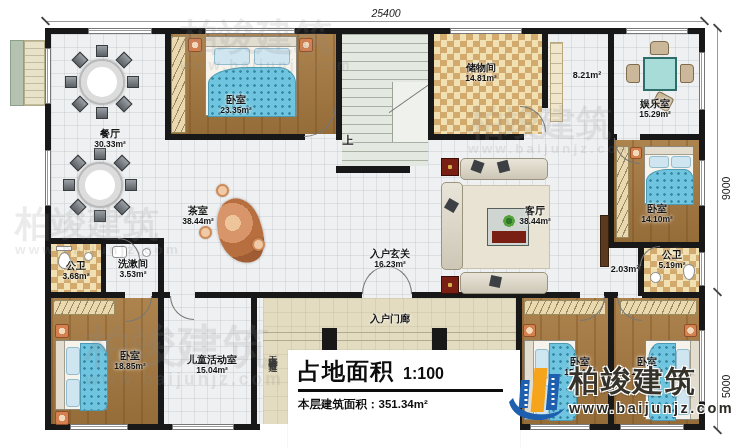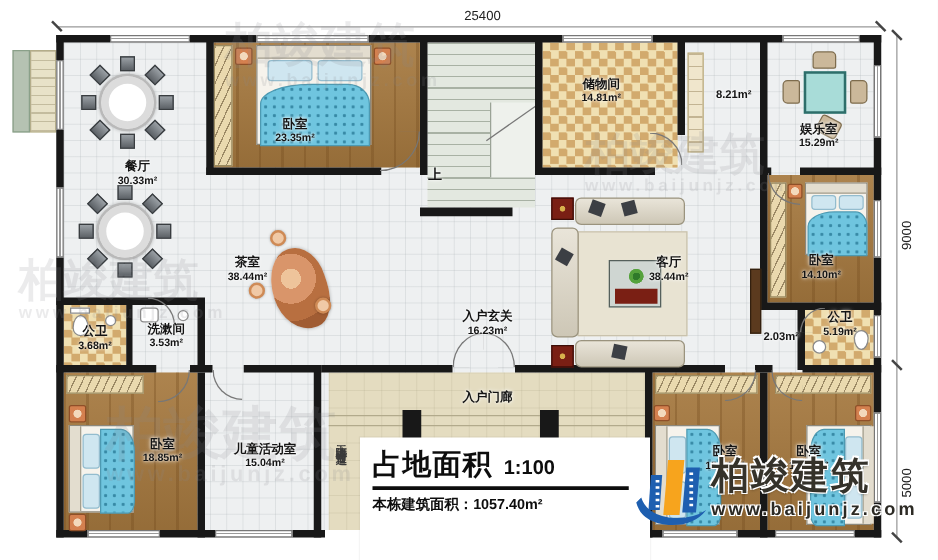"25400" div.abs { font-style: none -> italic }
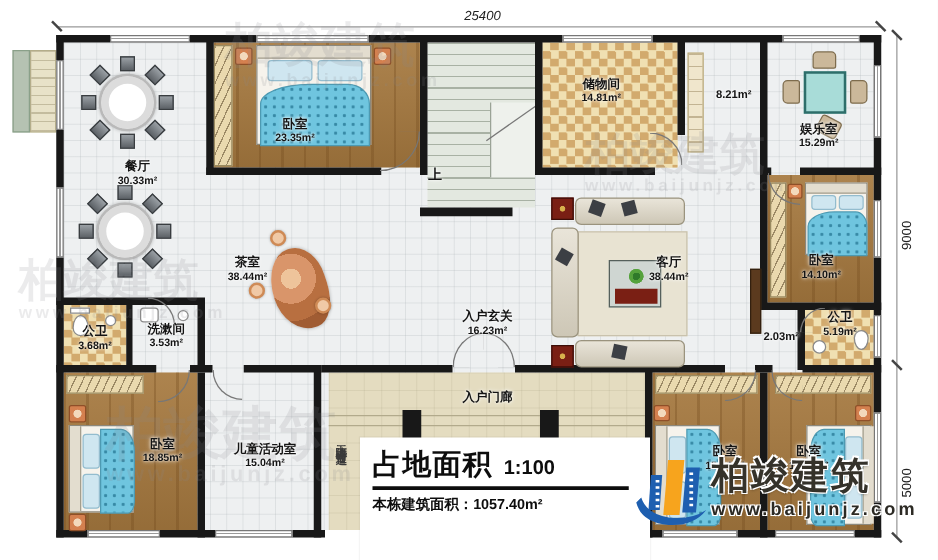"本层建筑面积：351.34m²" div.tline { html: none -> <div> <span>本层建筑面积：</span><span>351.34m²</span></div> }
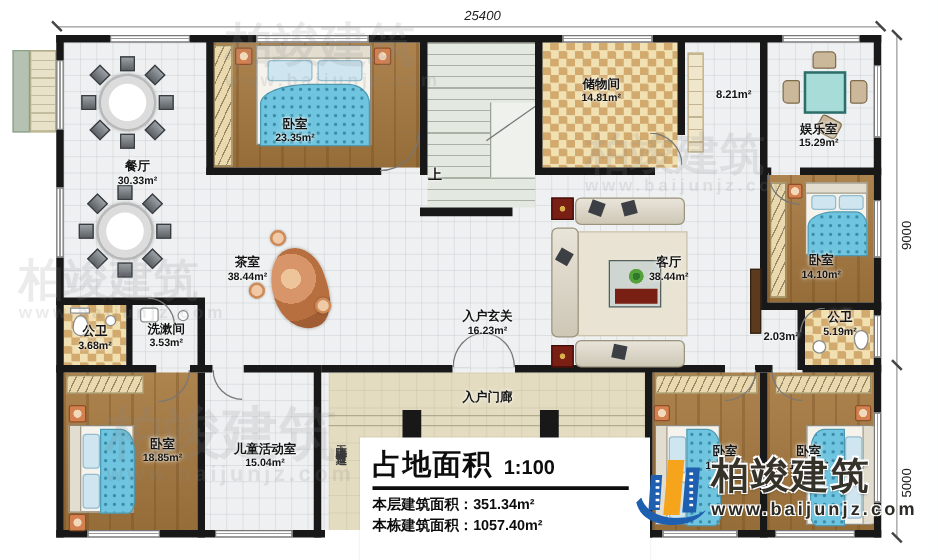"本栋建筑面积：1057.40m²" div.tline { html: <div> <span>本栋建筑面积：</span><span>1057.40m²</span></div> -> none }
